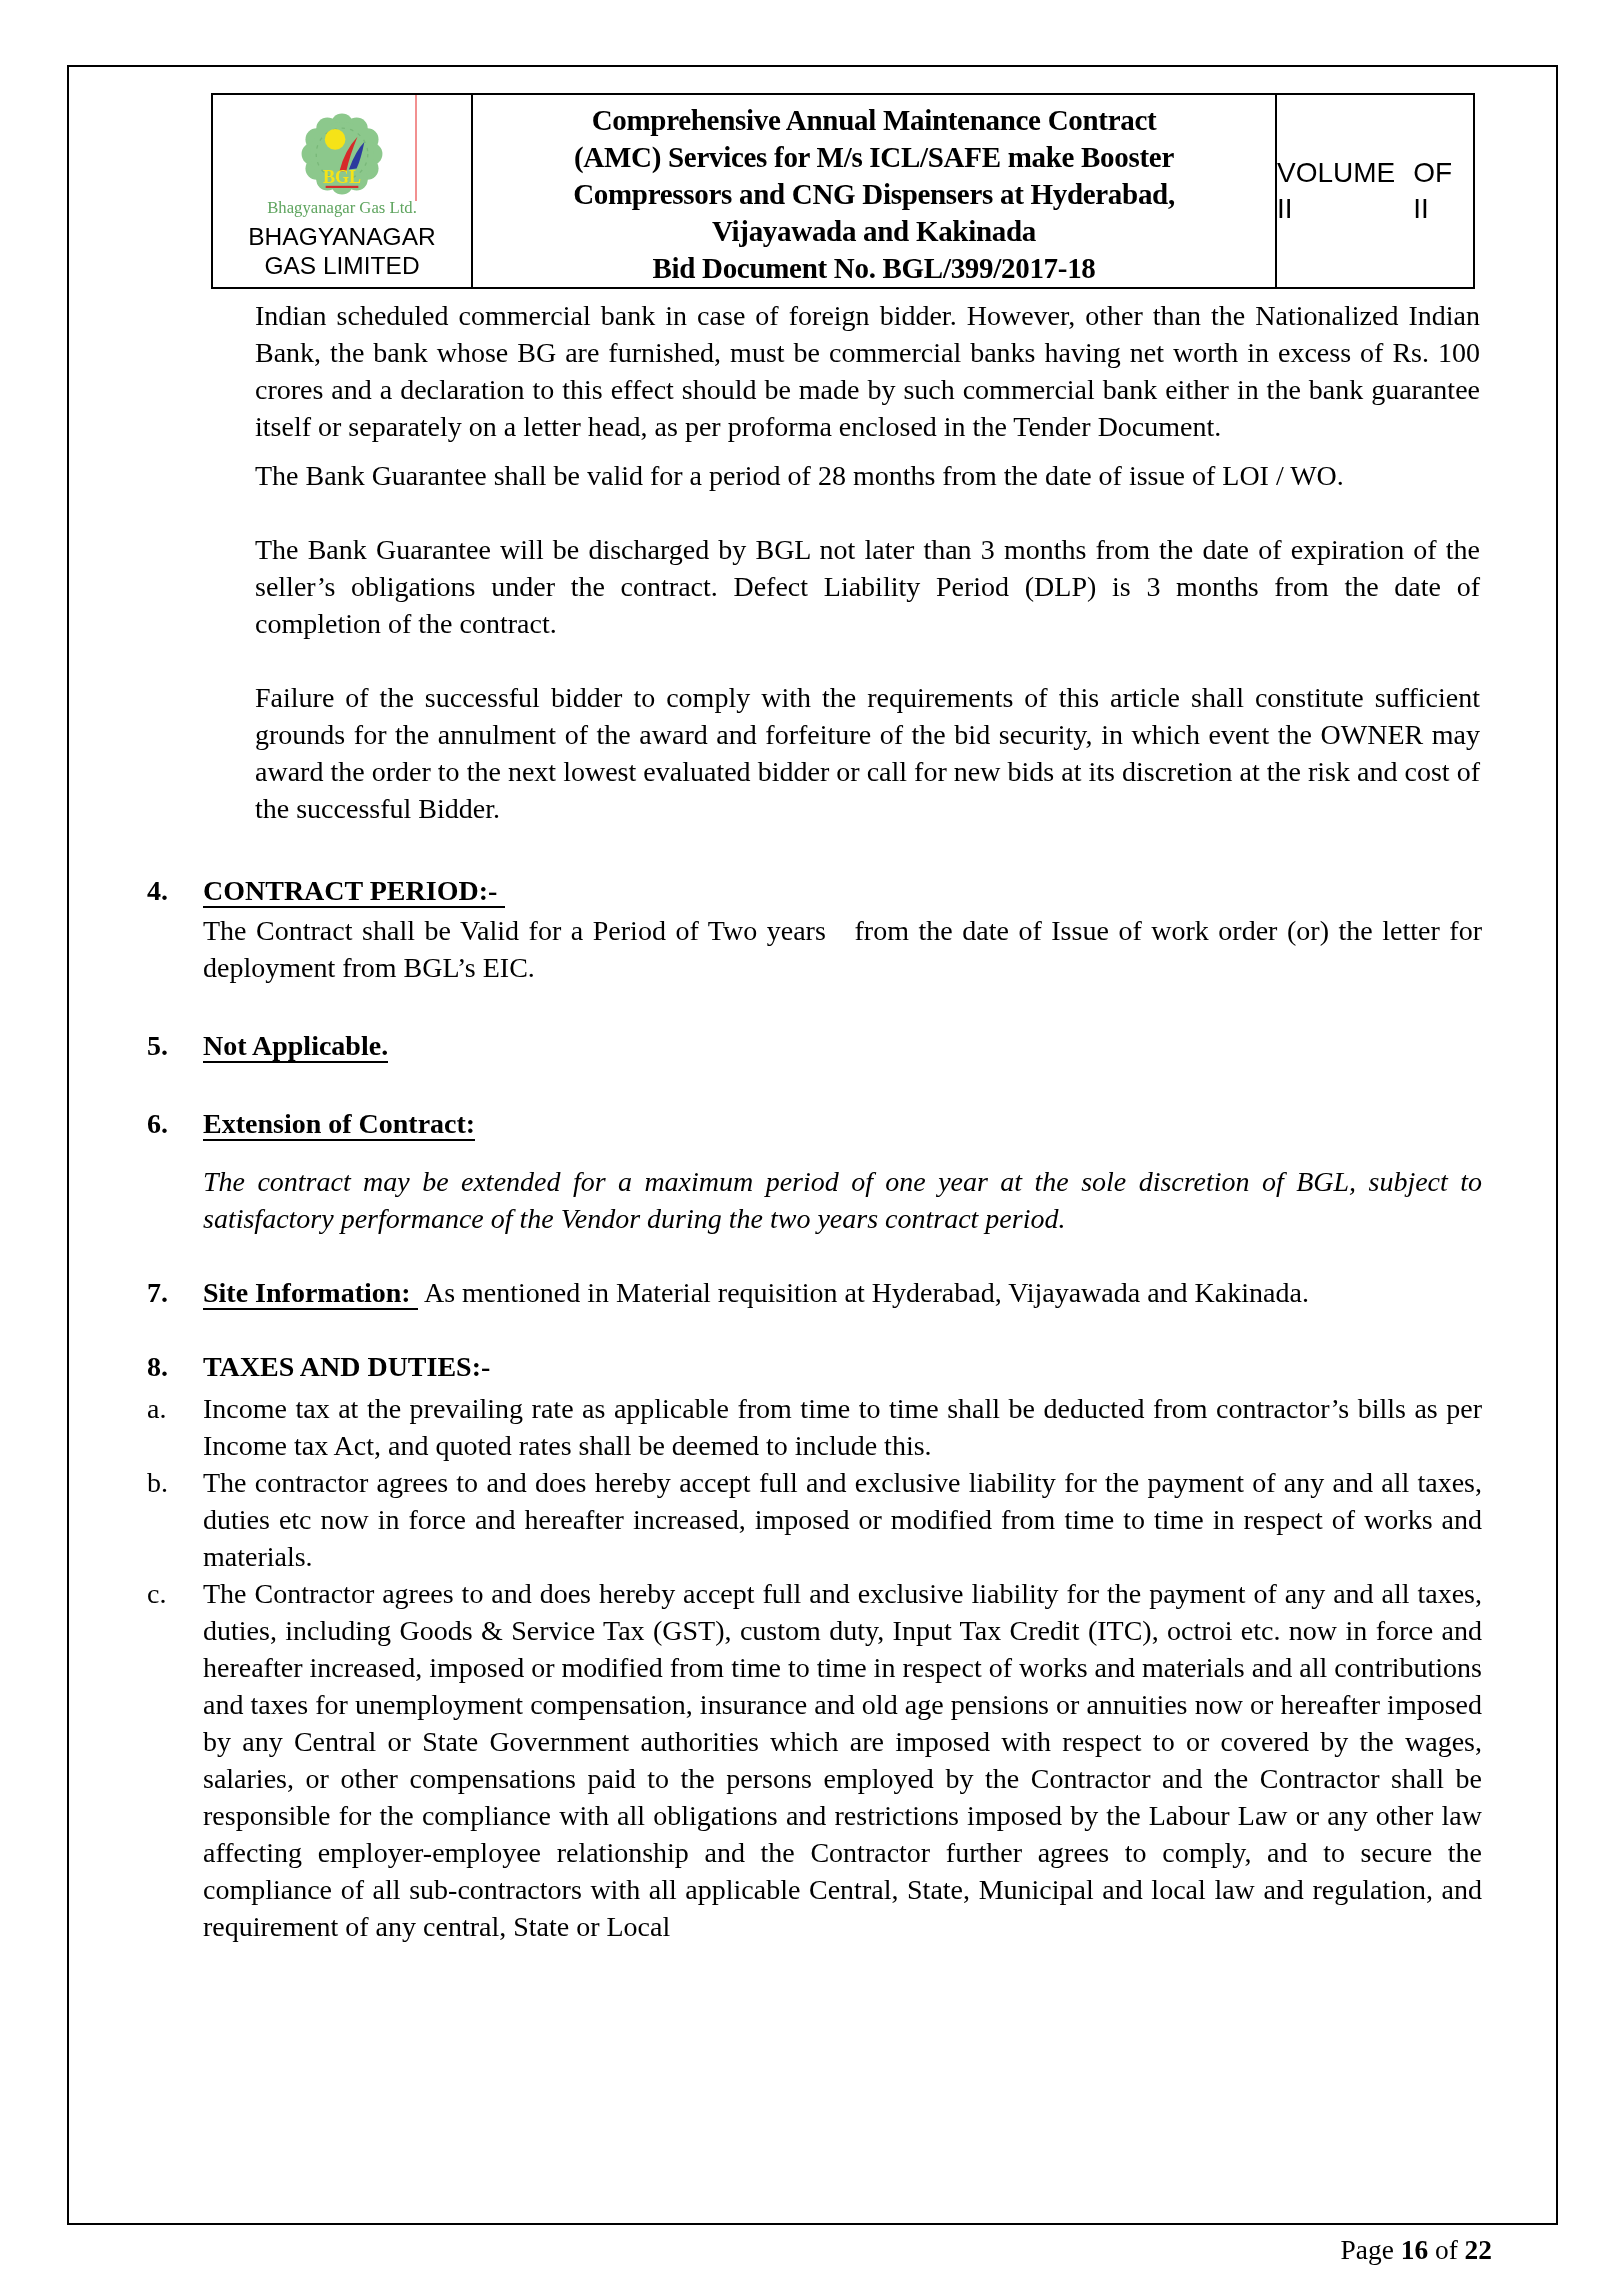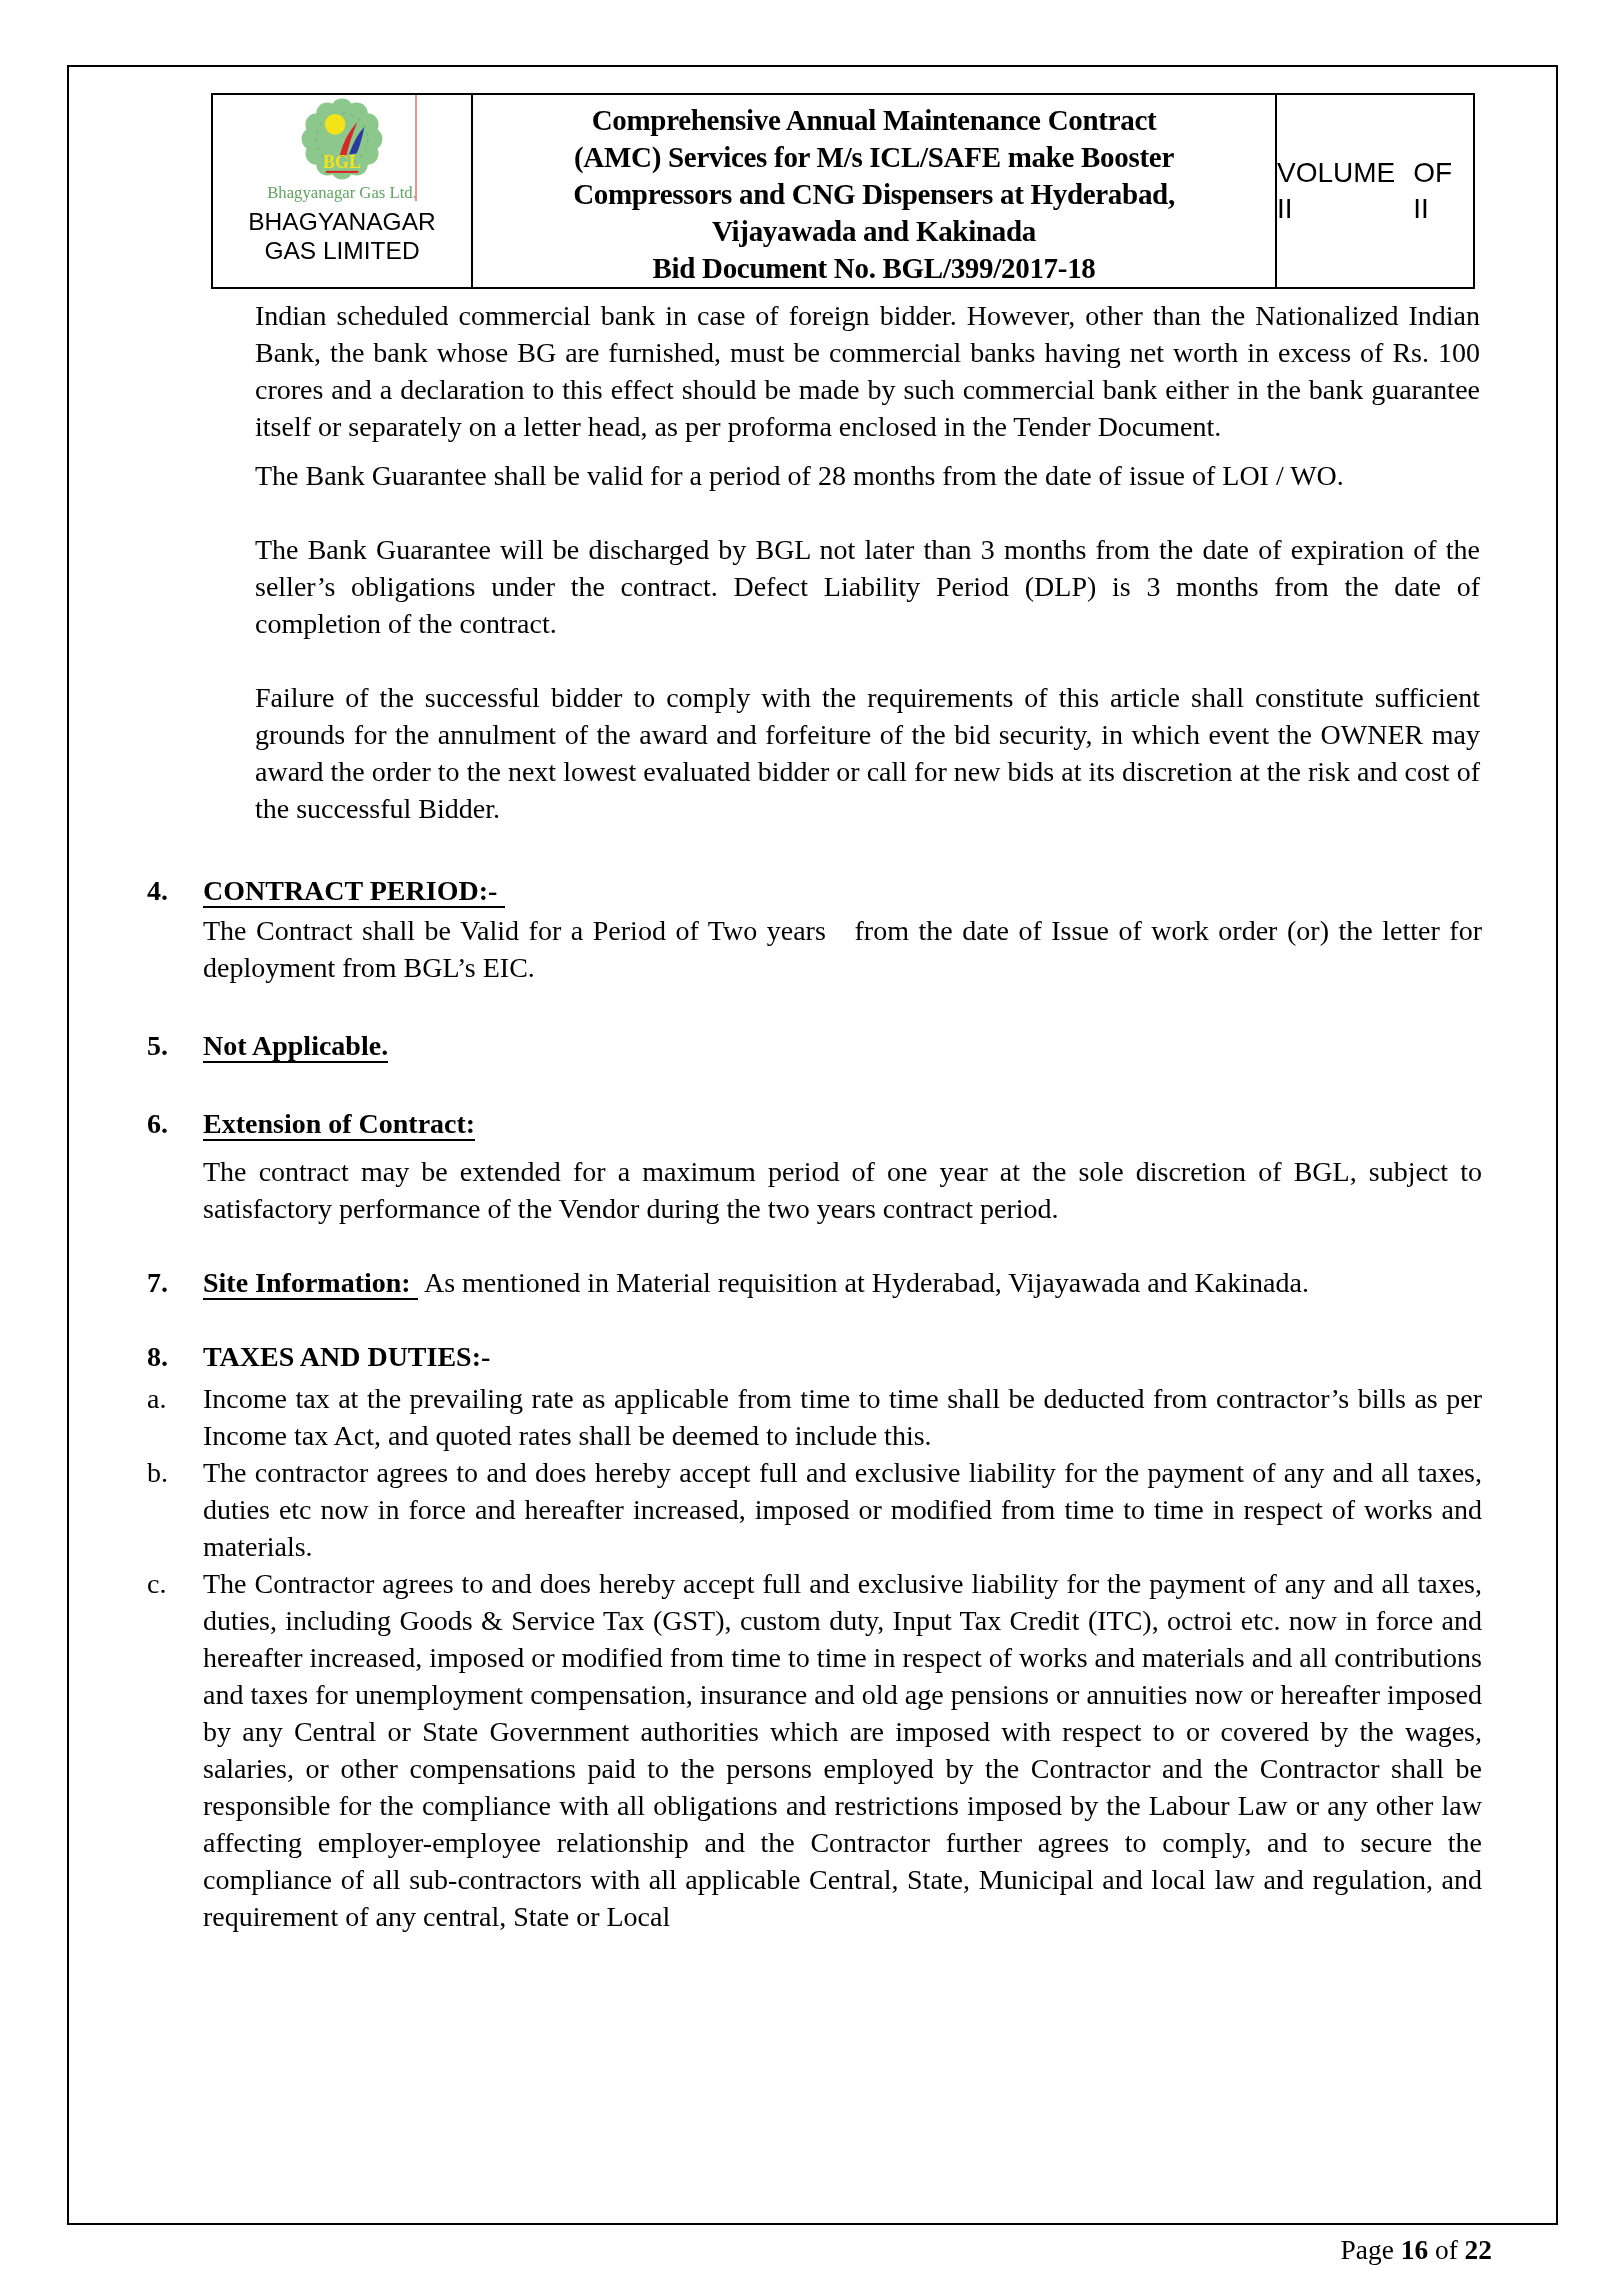"BGL" .cell-logo { padding-top: 1px -> 16px }
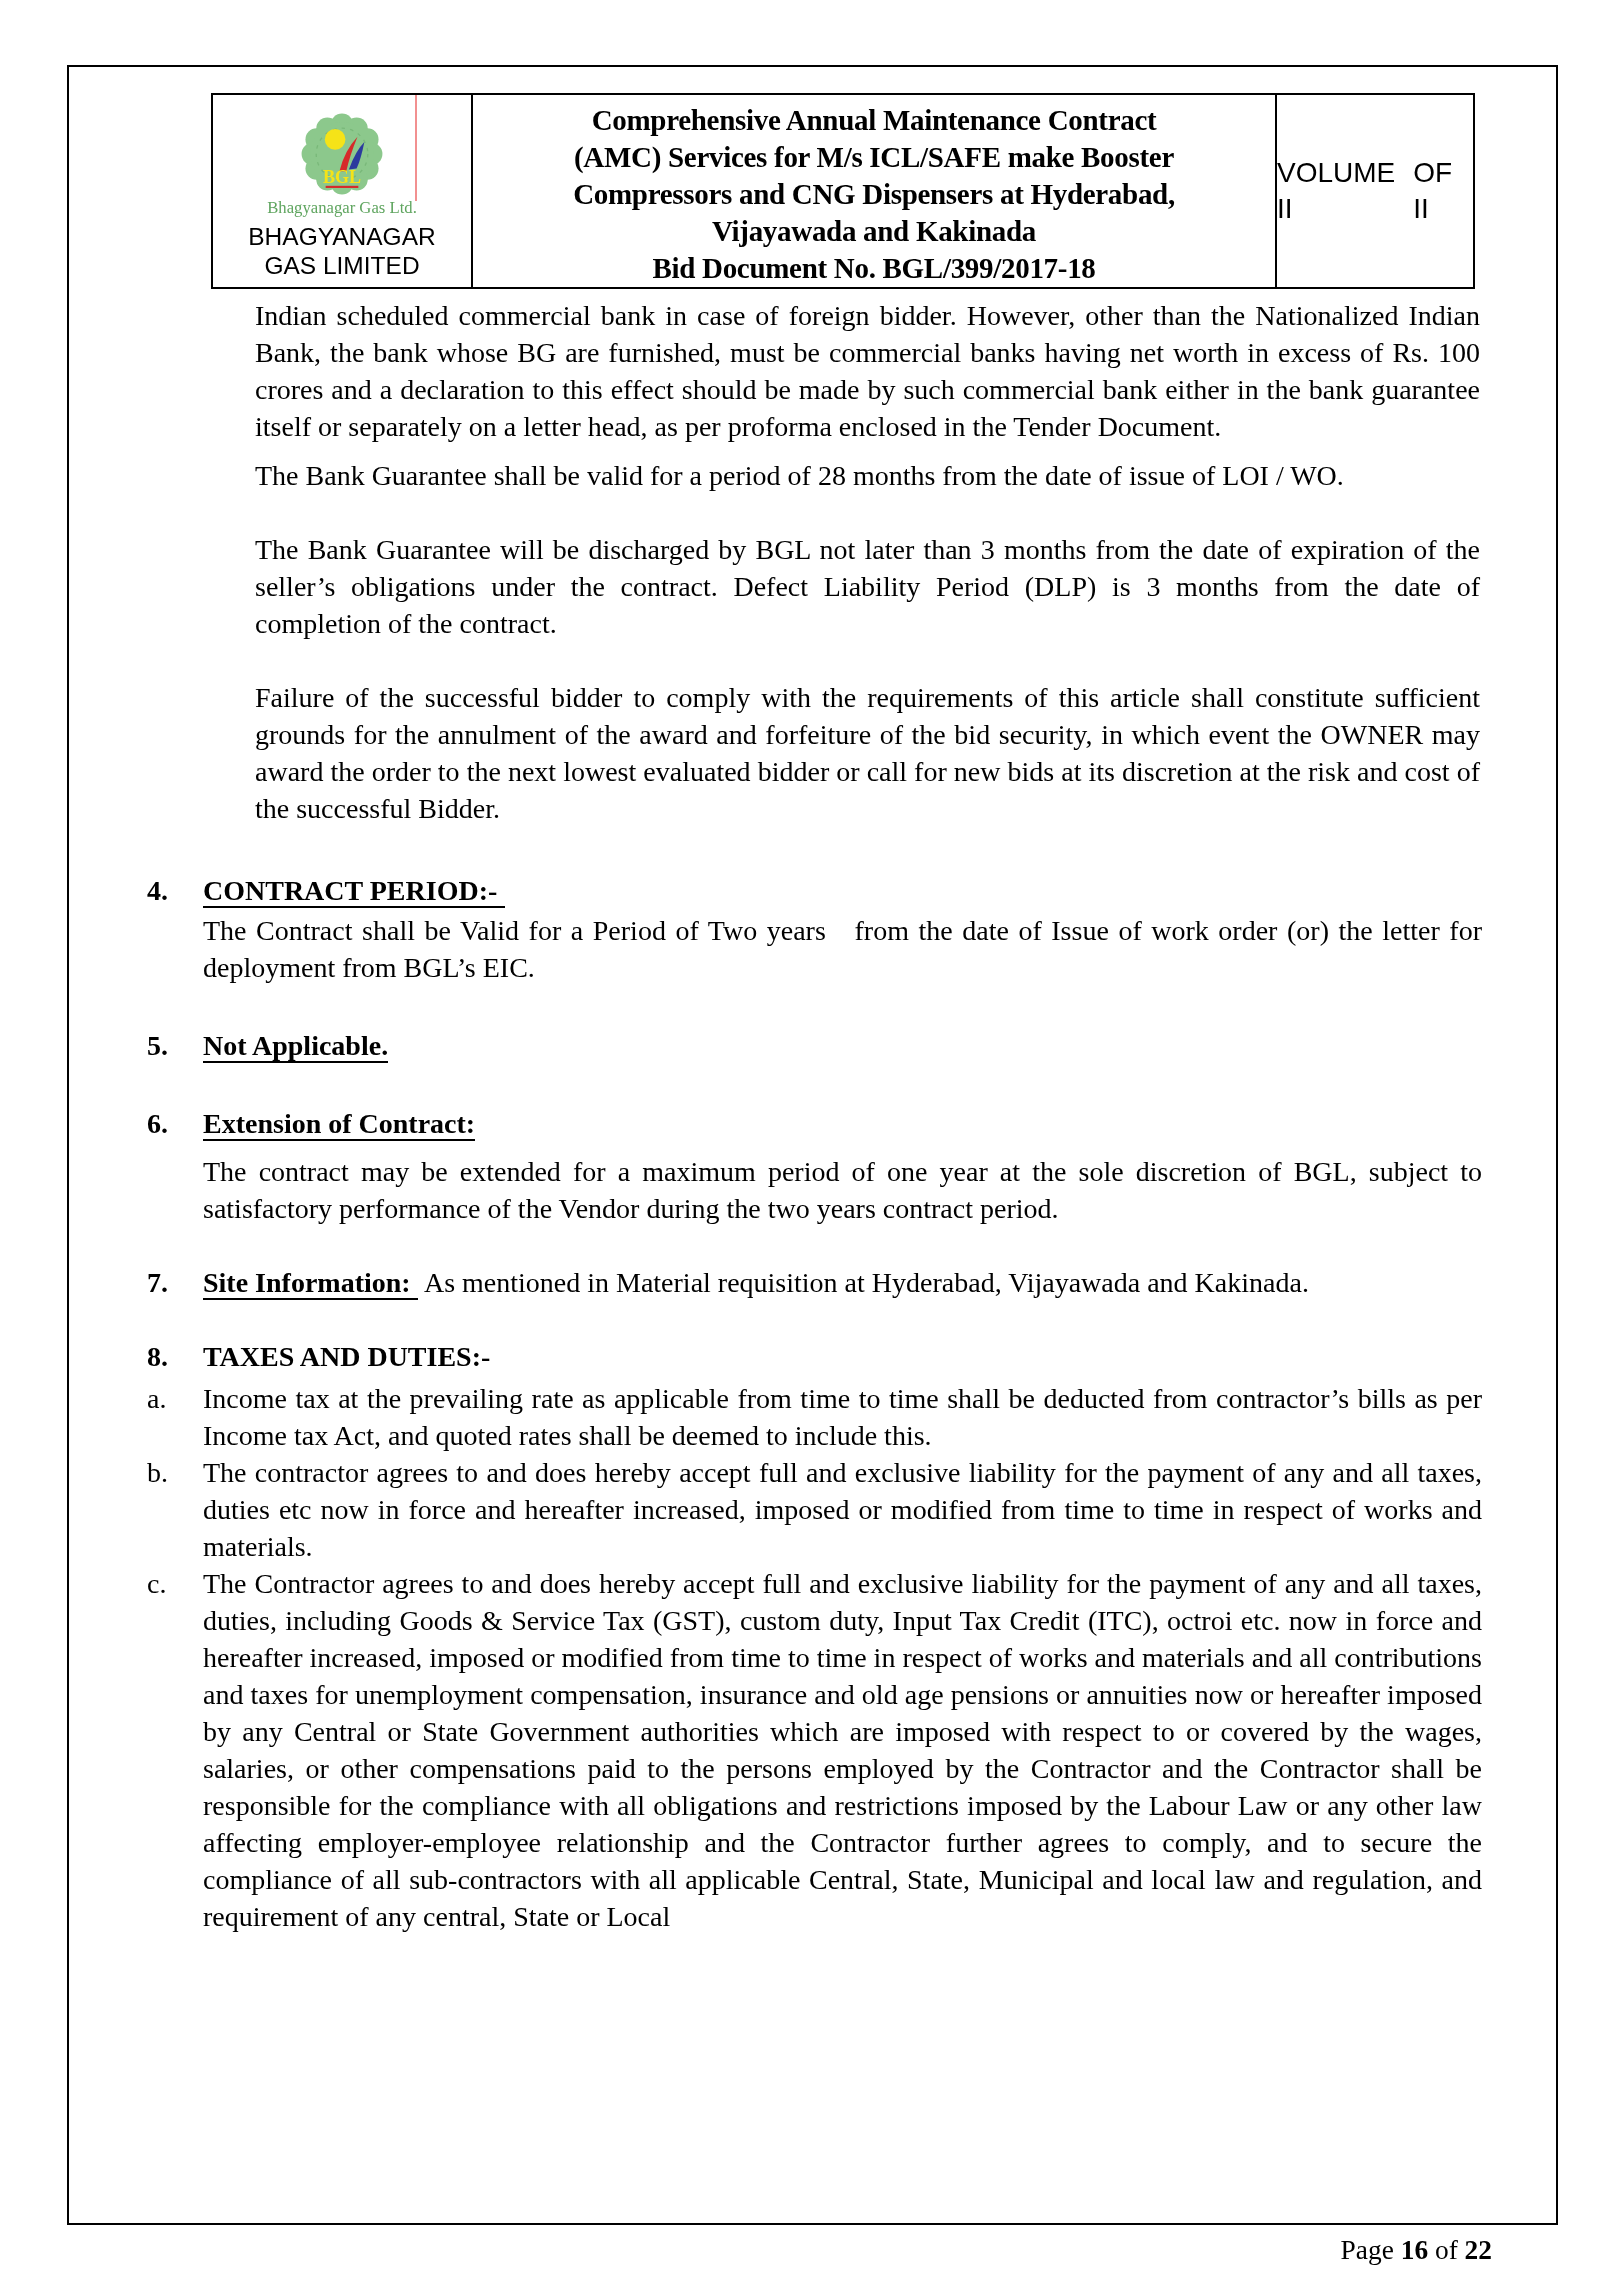"The contract may be extended" .sp12 { font-style: none -> italic; margin-top: 11px -> 21px }
